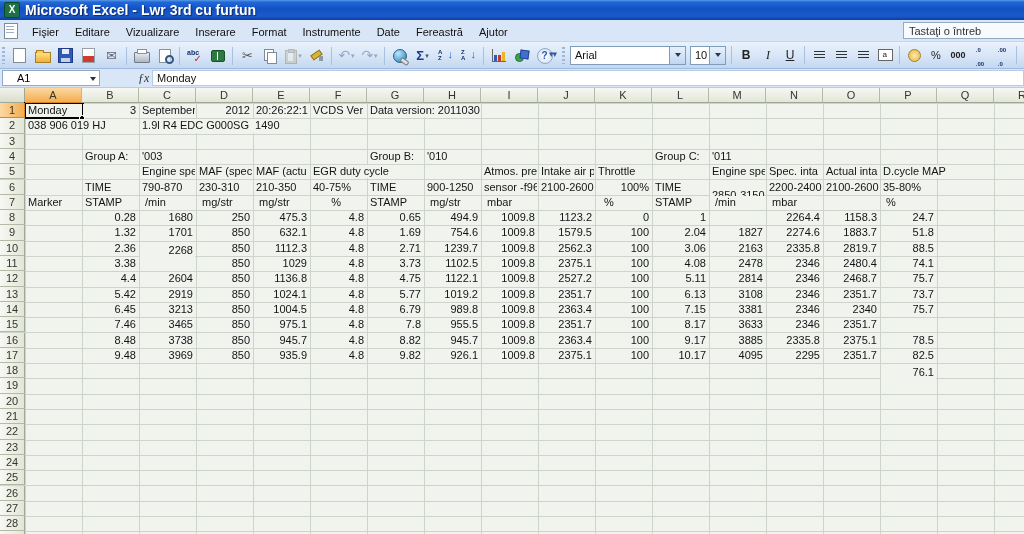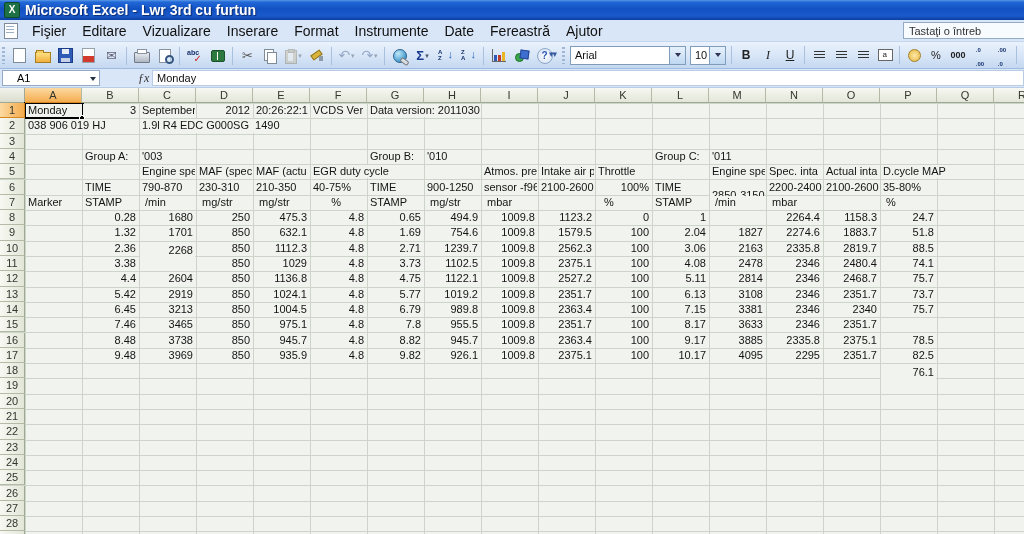"Fişier" .menu-item { font-size: 14px -> 11px }
